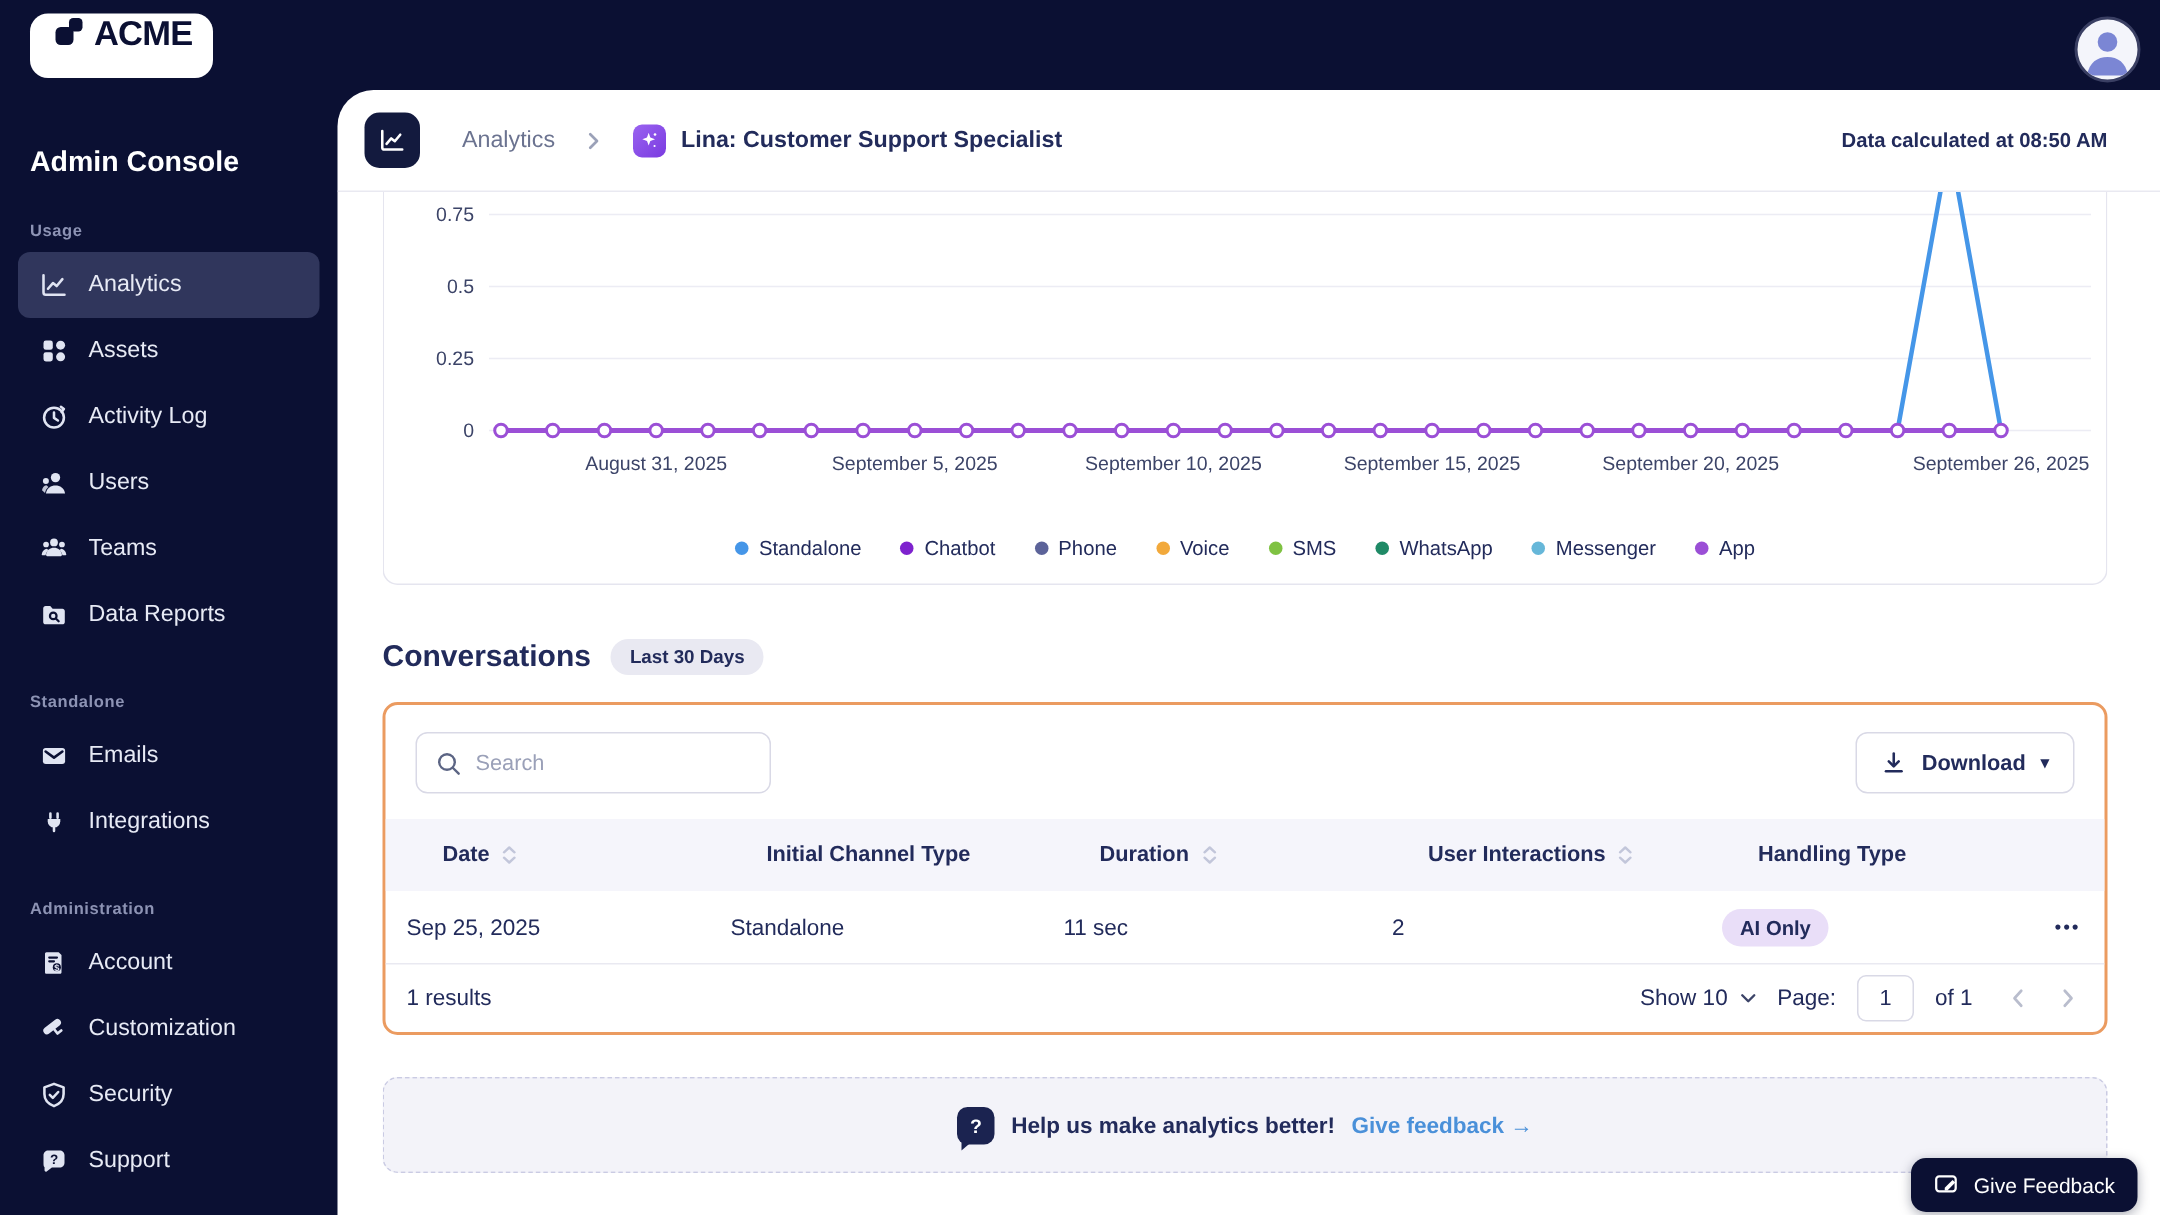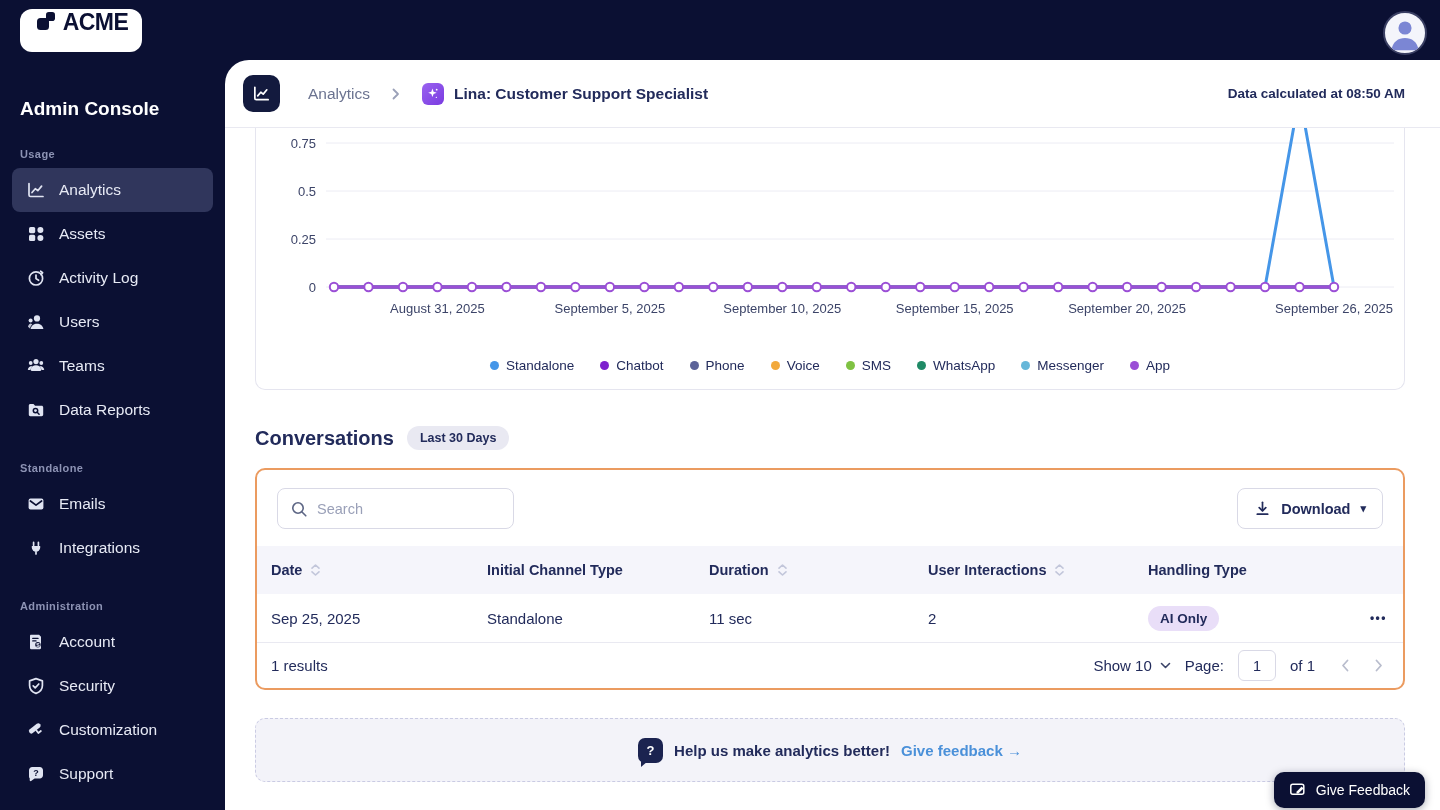"Date" .th { margin-left: none -> 24px }
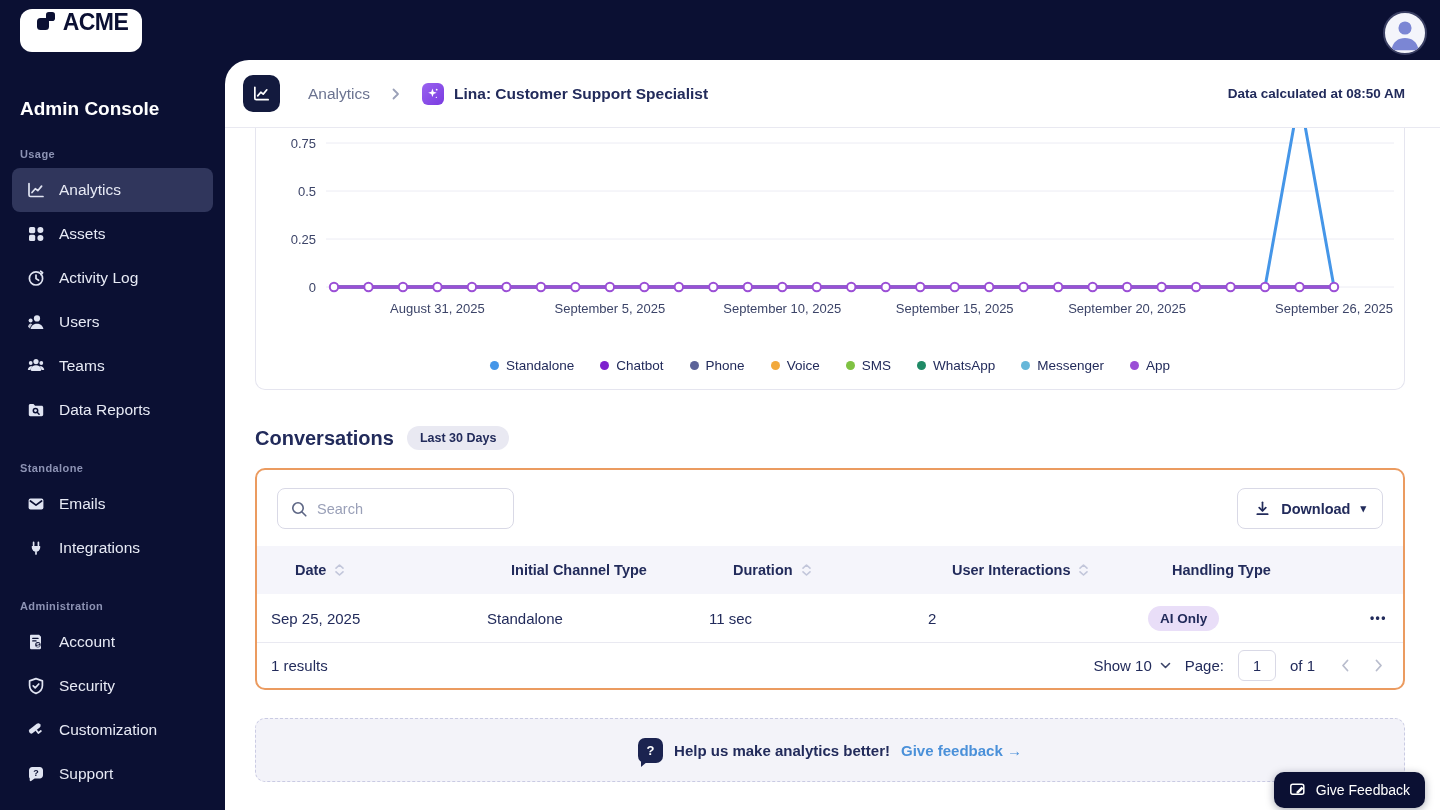"Security" div.nav-item { order: before "Customization" -> after "Customization" }
